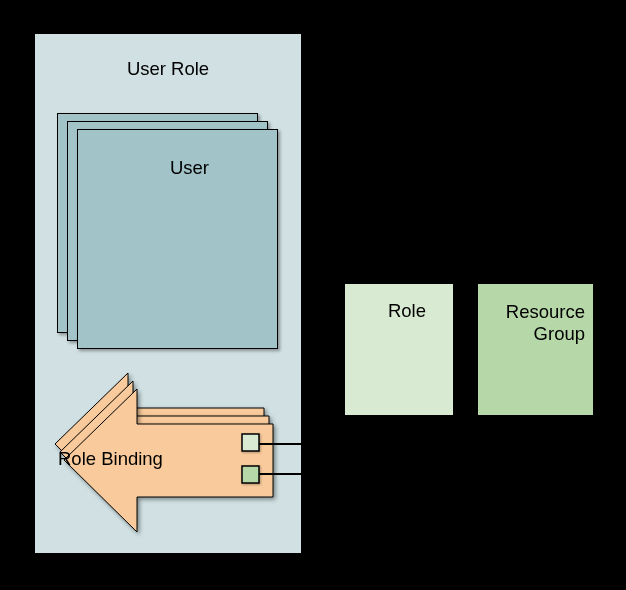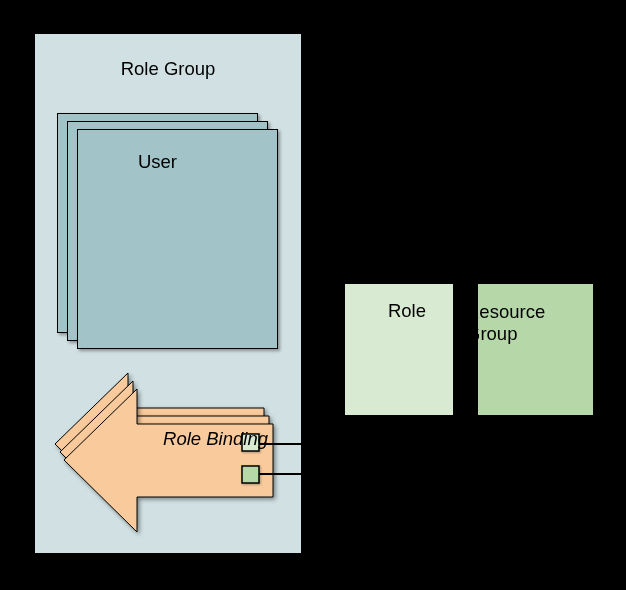"Role Group" div.label { text: Role Group -> User Role }
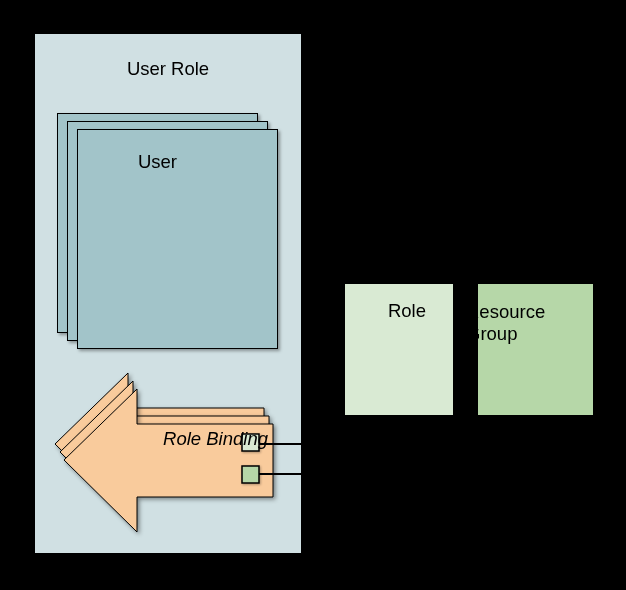"User" .user-label { padding-left: none -> 32px; top: 151px -> 157px }
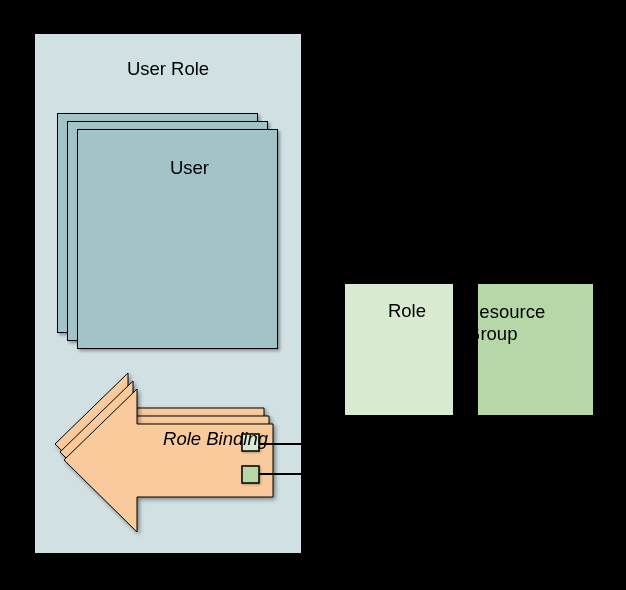"Resource Group" .rg-label { left: 466px -> 495px; text-align: left -> right }
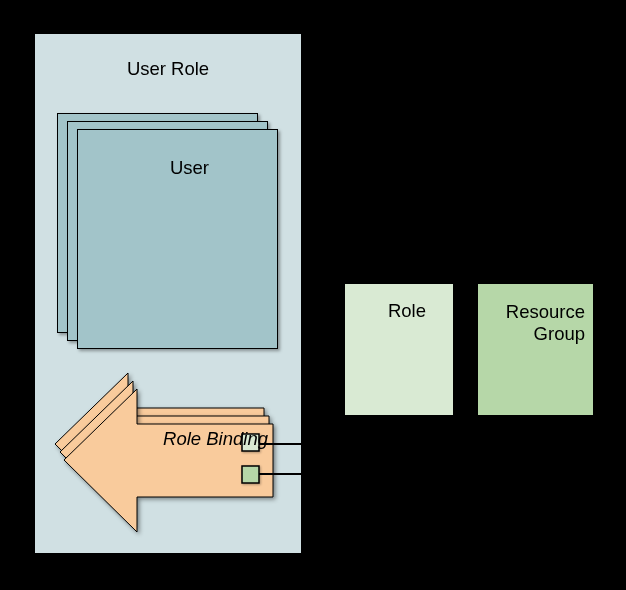"Role Binding" .role-binding-label { font-style: italic -> none; text-align: right -> left; top: 428px -> 448px }
